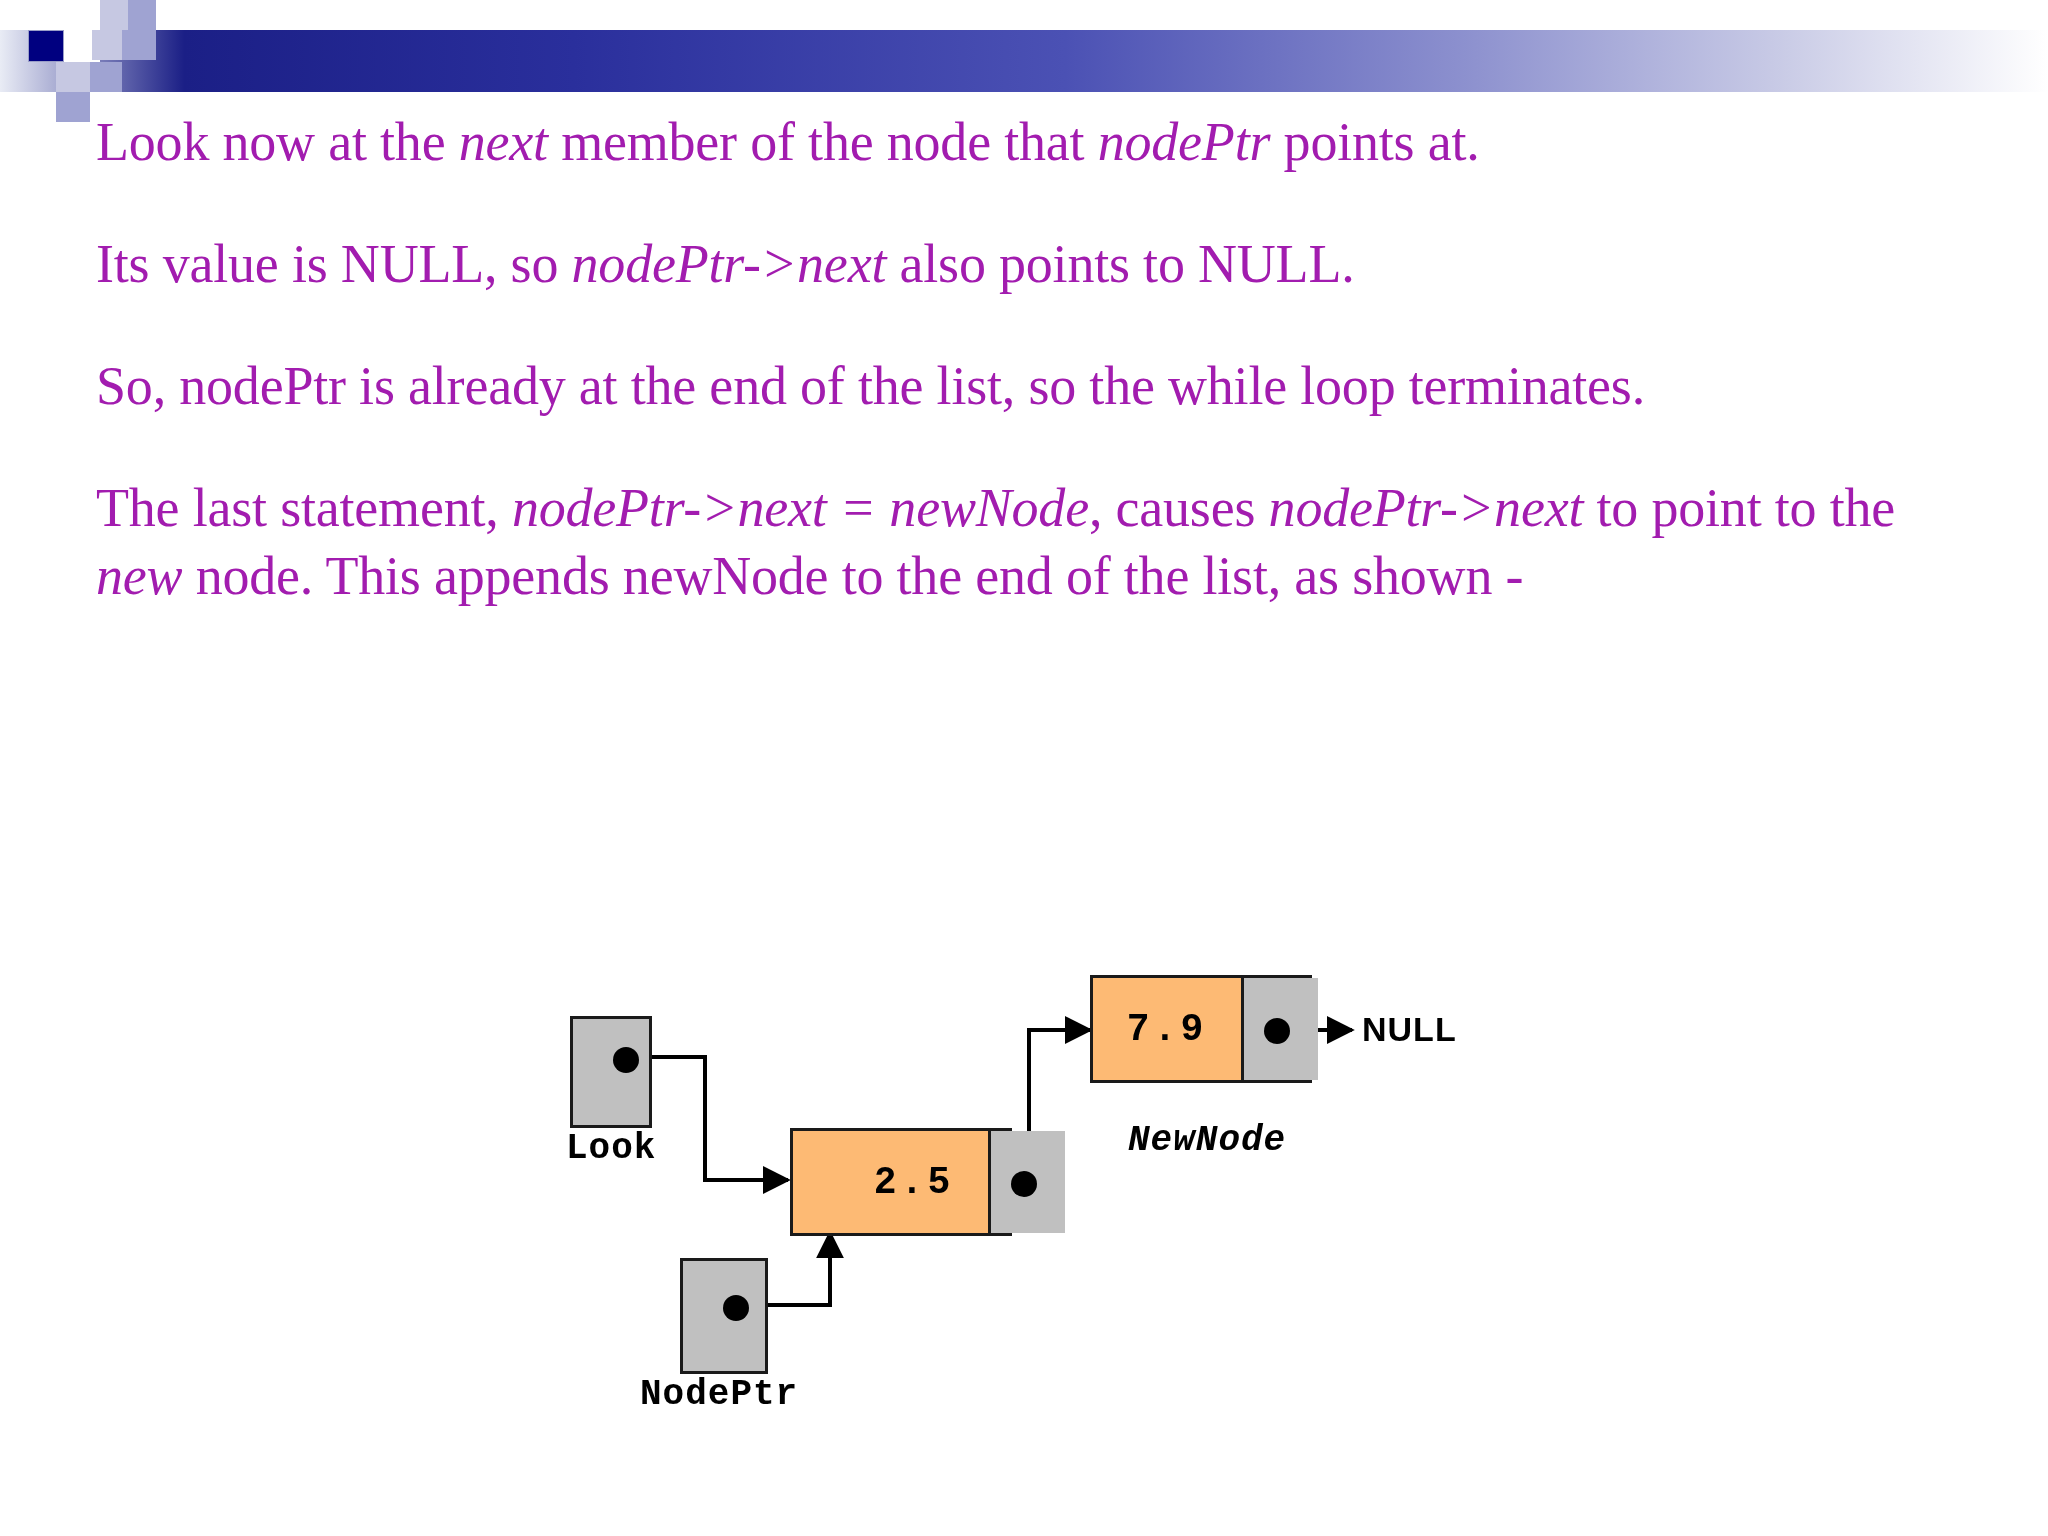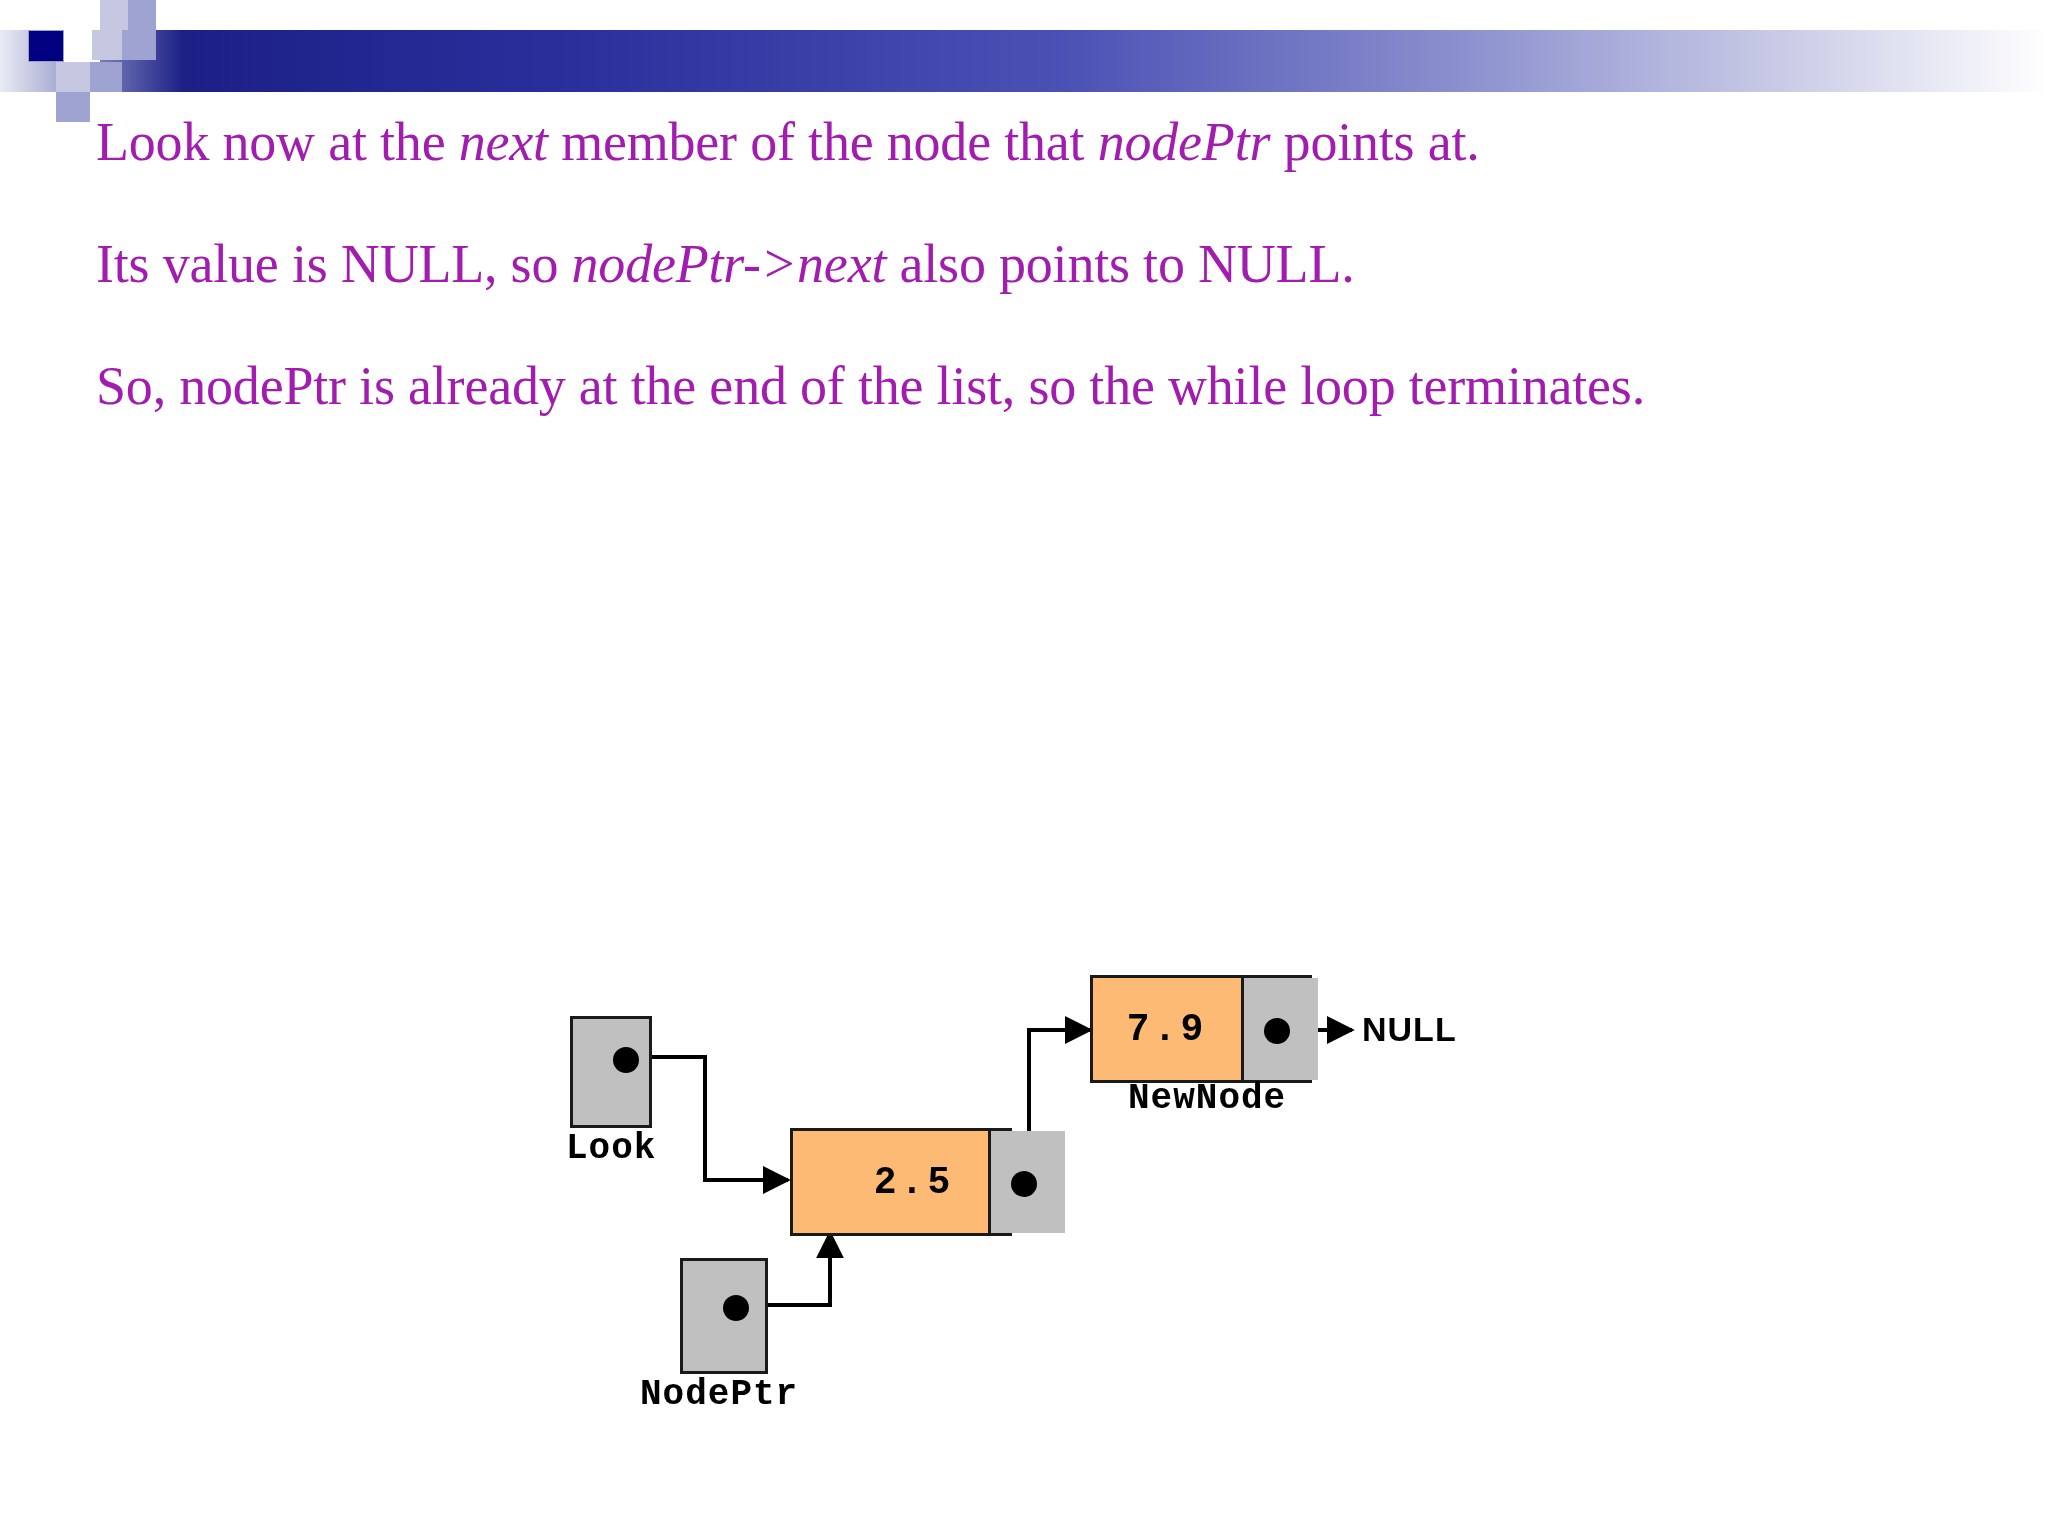"The last statement, nodePtr->next =" p.para { html: none -> <p> <span>The last statement, </span><span>nodePtr-&gt;next = newNode</span><span>, causes </span><span>nodePtr-&gt;next</span><span> to point to the </span><span>new</span><span> node. This appends newNode to the end of the list, as shown -</span> </p> }
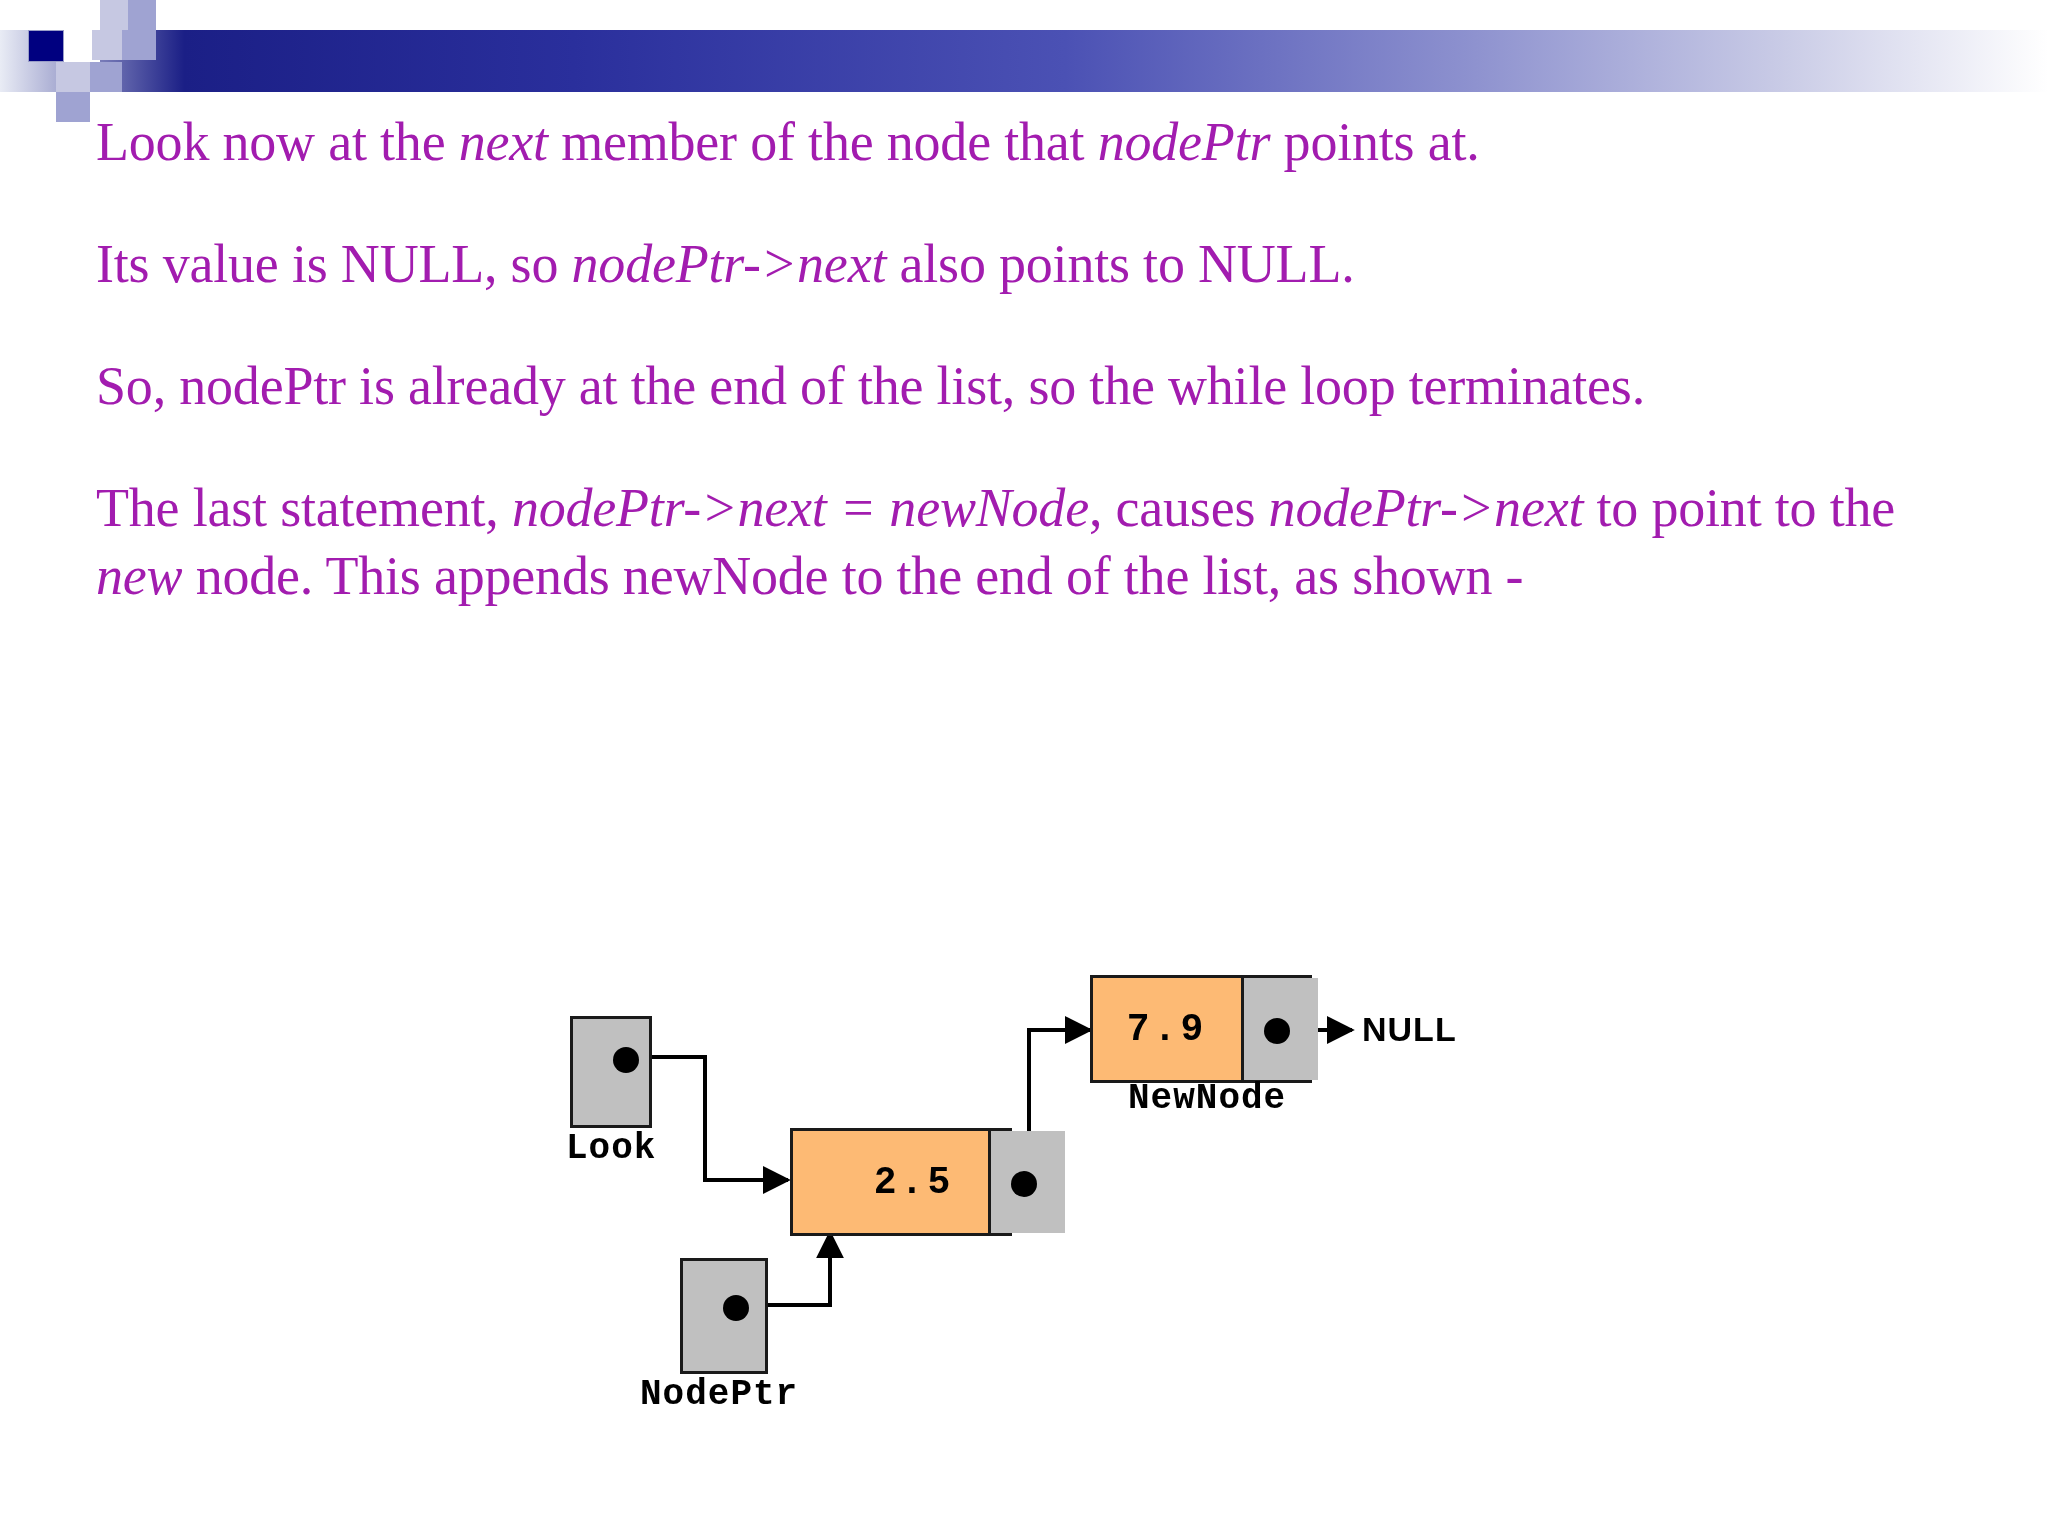"NewNode" div.diag-label { font-style: none -> italic; top: 1078px -> 1120px }
